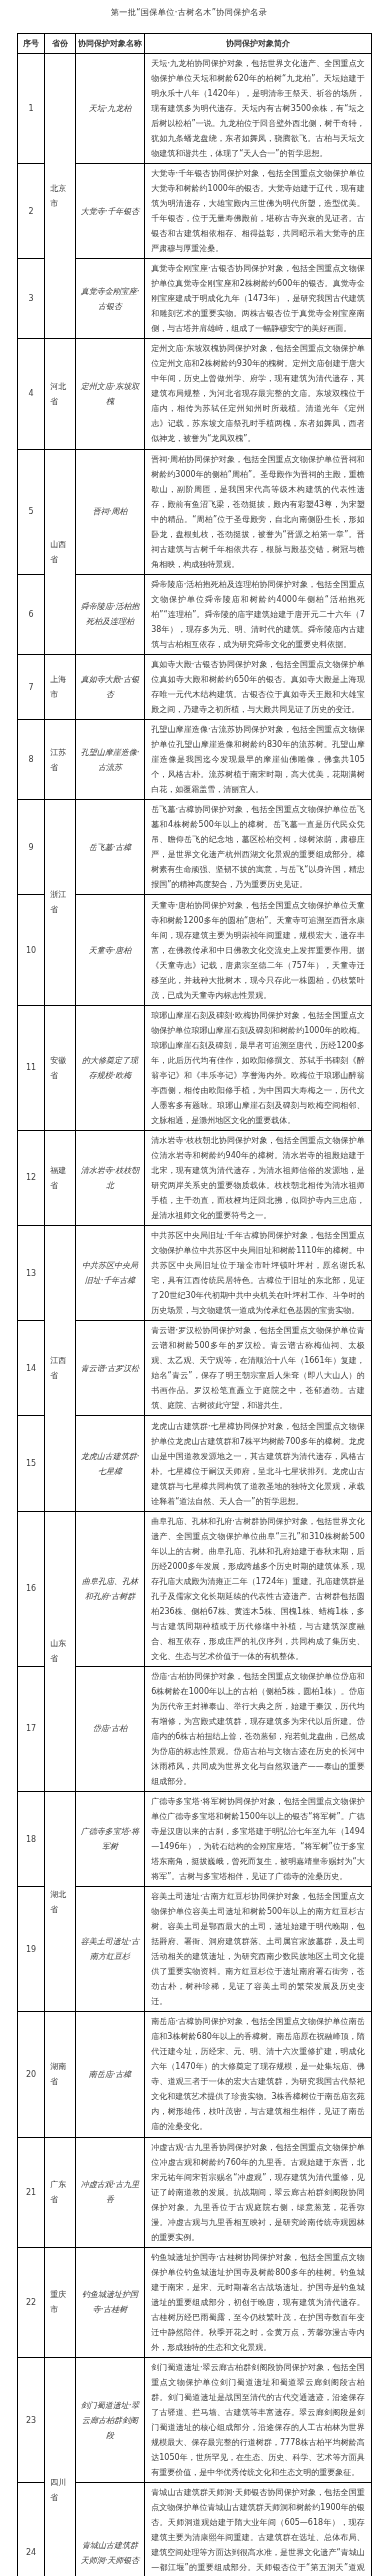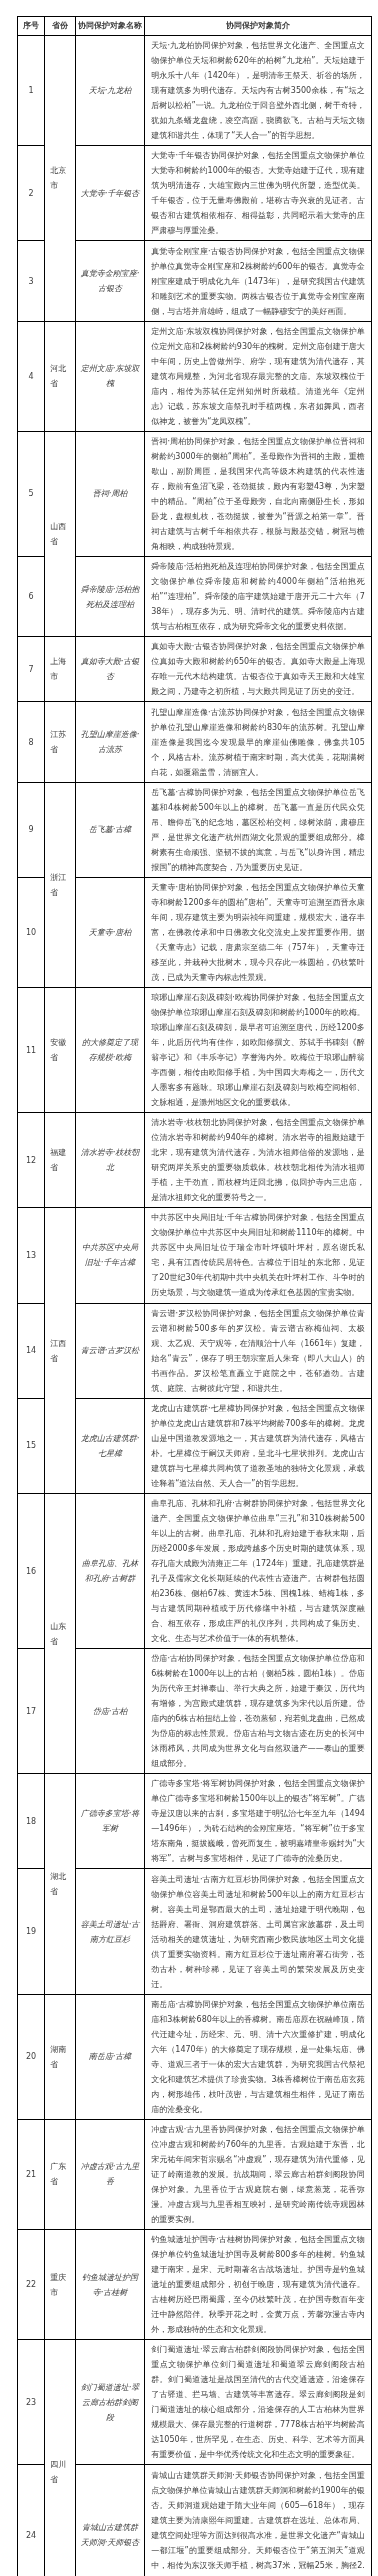"第一批“国保单位·古树名木”协同保护名录" div.doc-title { html: none -> <div>第一批“国保单位·古树名木”协同保护名录</div> }
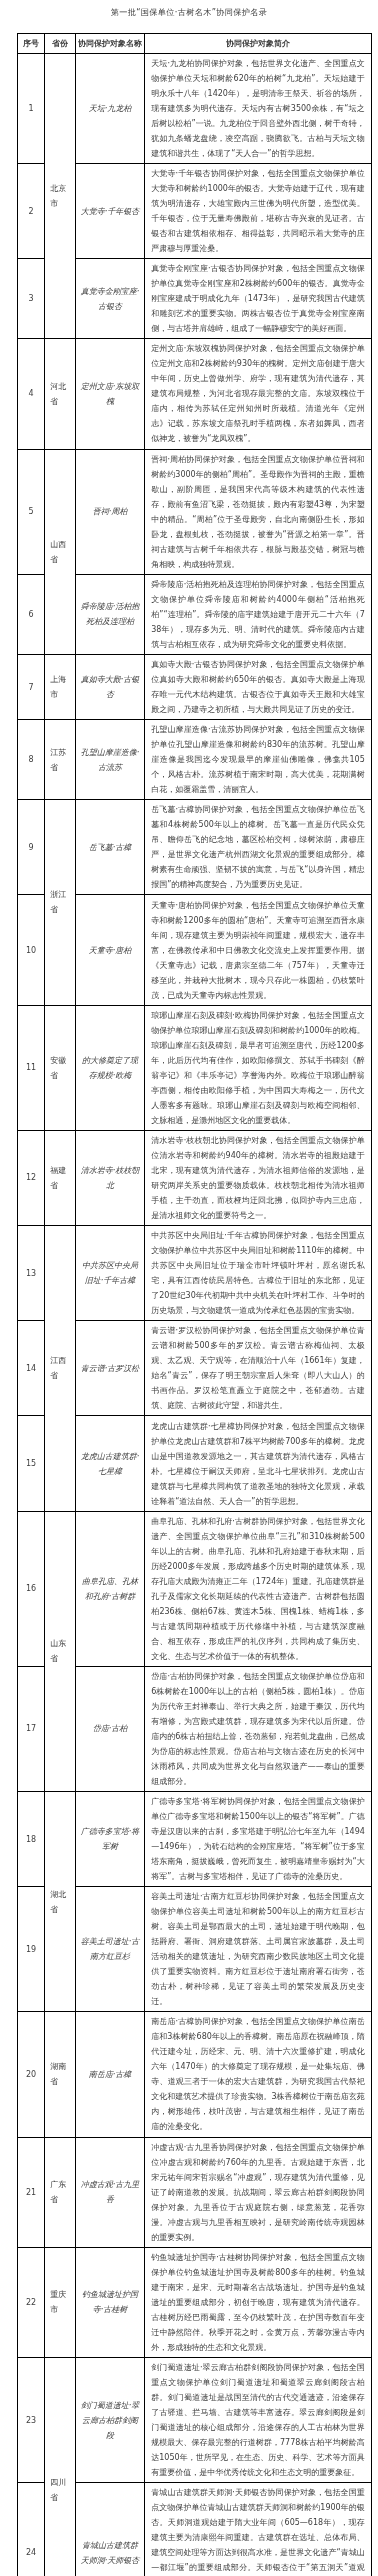"天坛·九龙柏协同保护对象，包括世界文化遗产、全国重点文物保护单位天坛和树龄620" td.c-intro { text: 凌空高踞 -> 东者如舞凤 }
